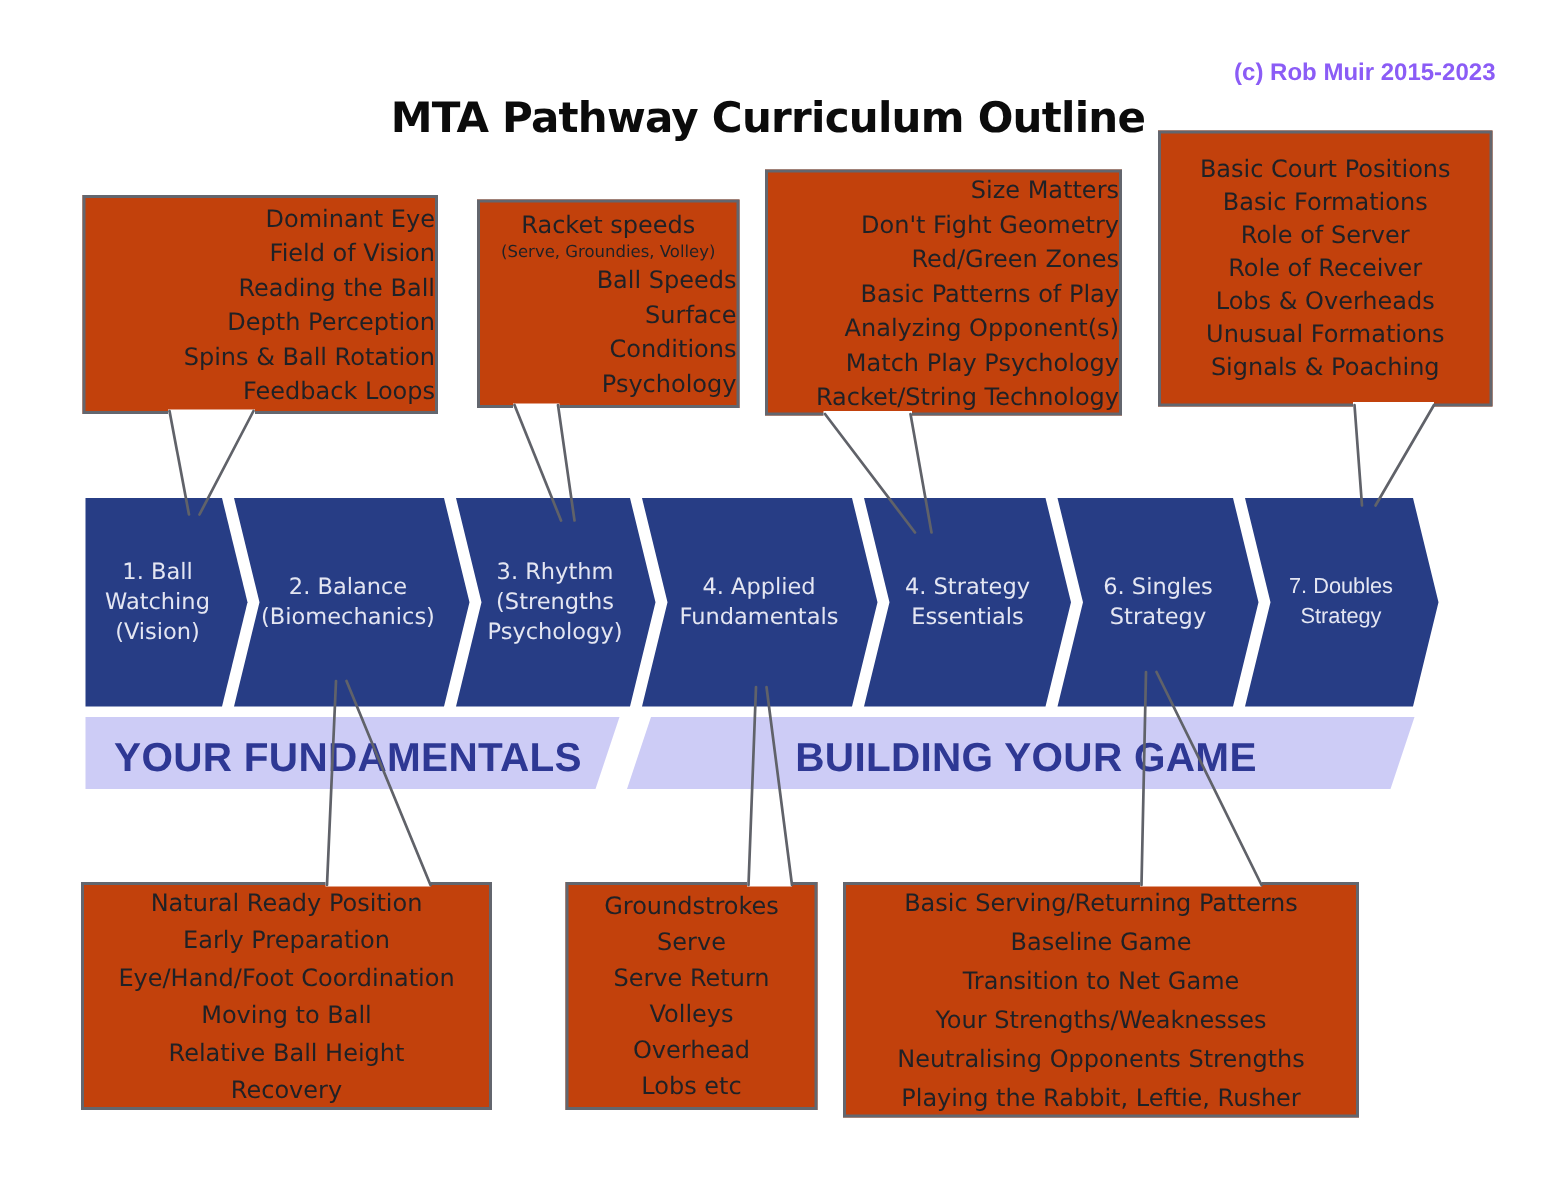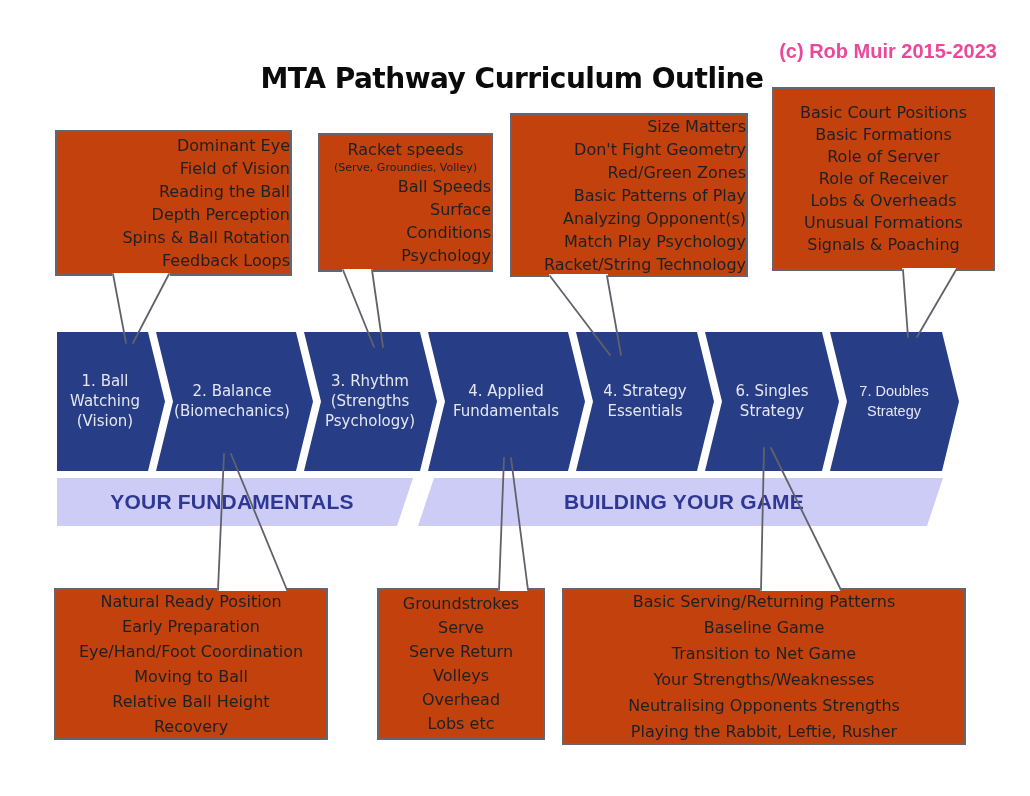"(c) Rob Muir 2015-2023" .copyright { color: #ec4899 -> #8b5cf6; font-size: 20px -> 16px }
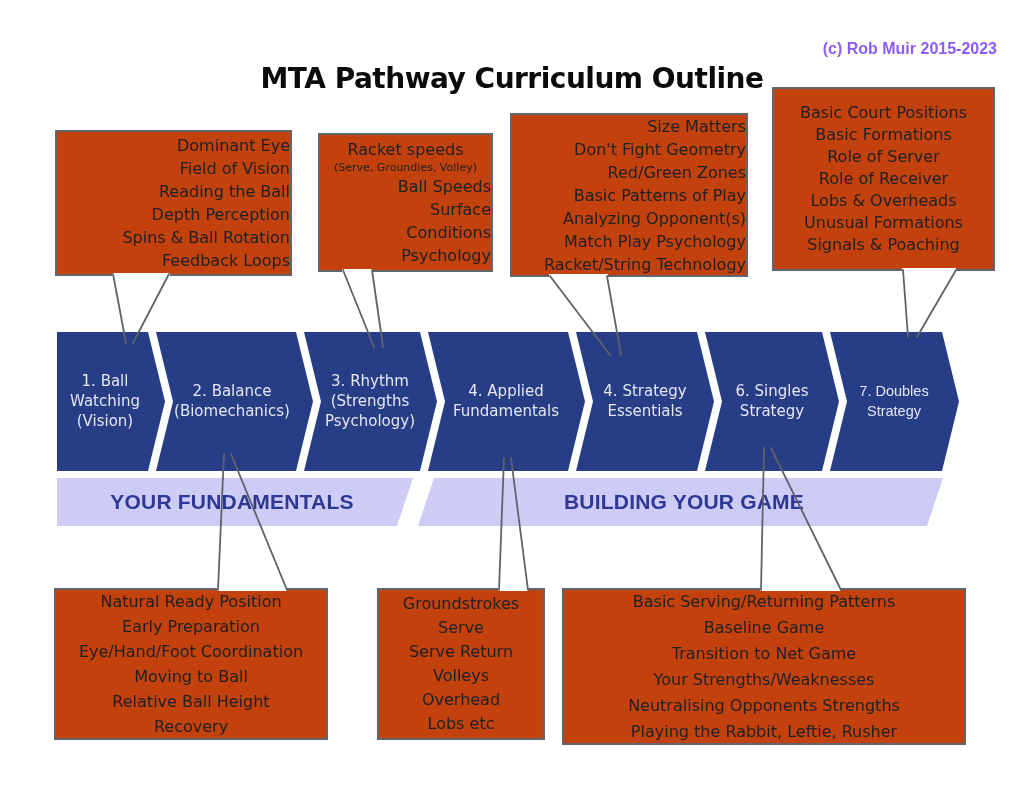"YOUR FUNDAMENTALS" .banner-label { font-size: 21px -> 27px }
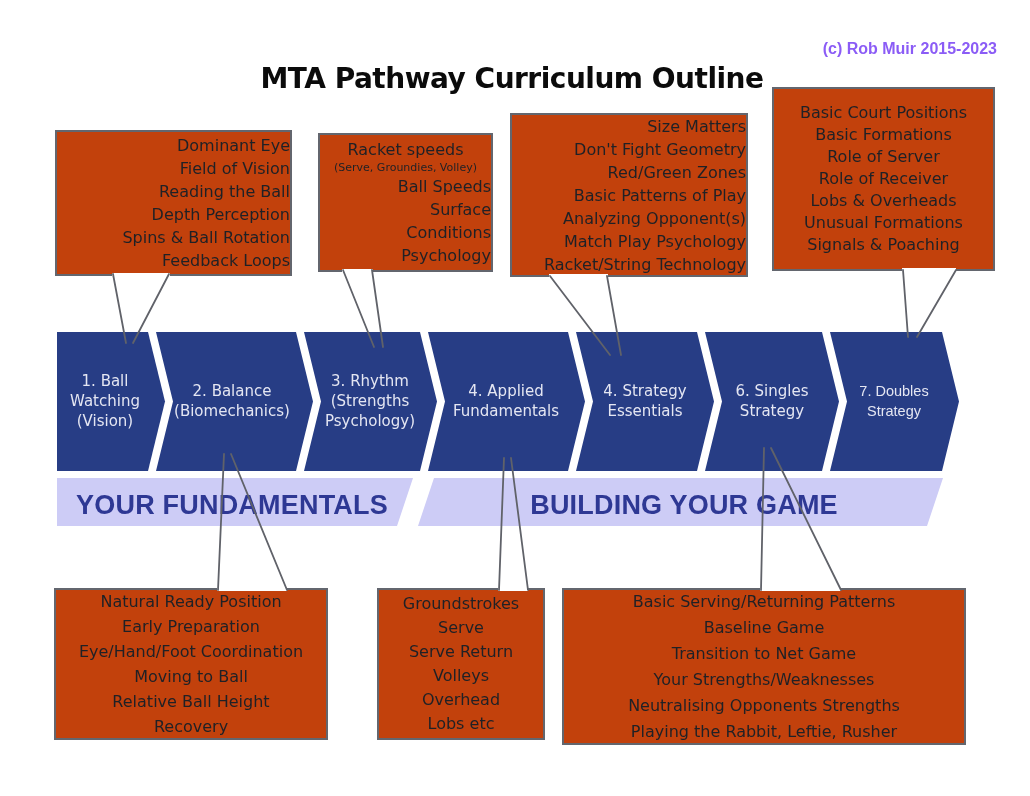"Basic Serving/Returning Patterns" div.callout { width: 404px -> 344px }
